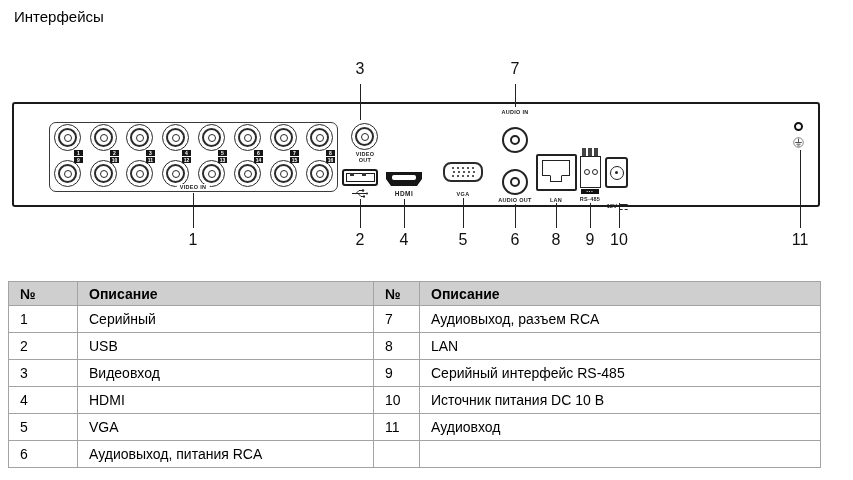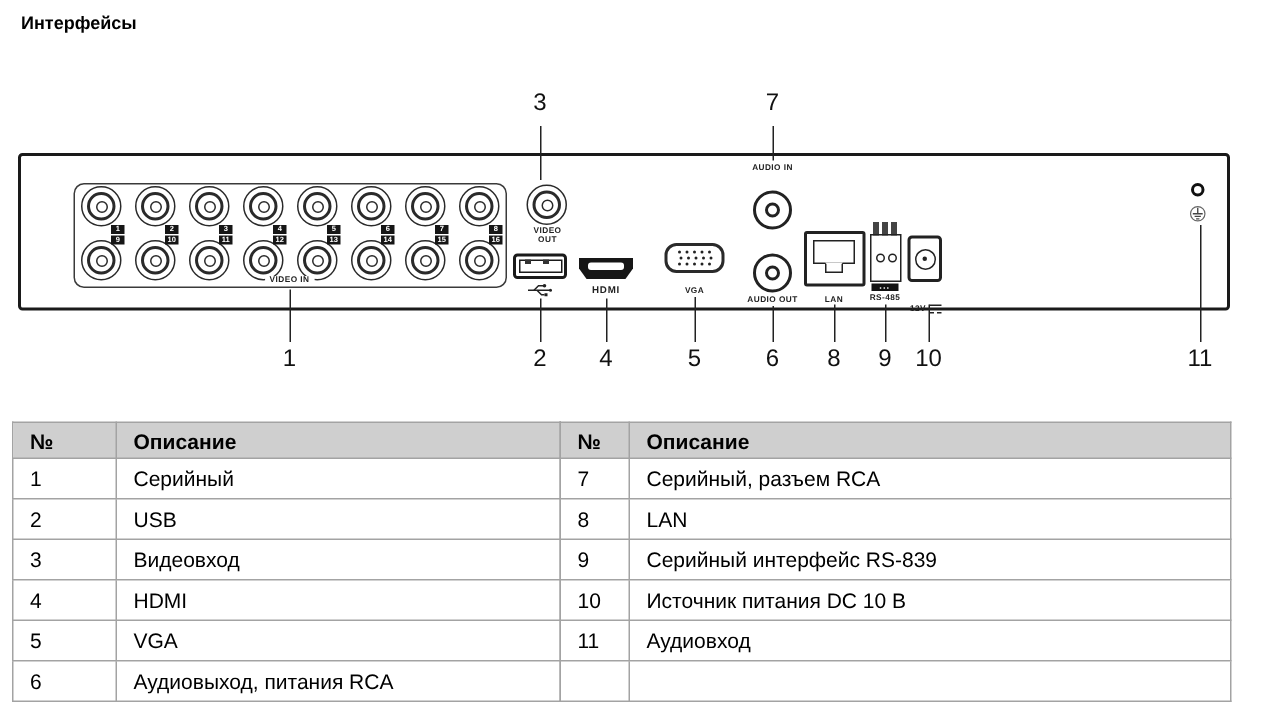"Интерфейсы" .doc-title { font-size: 12px -> 15px; font-weight: bold -> normal }
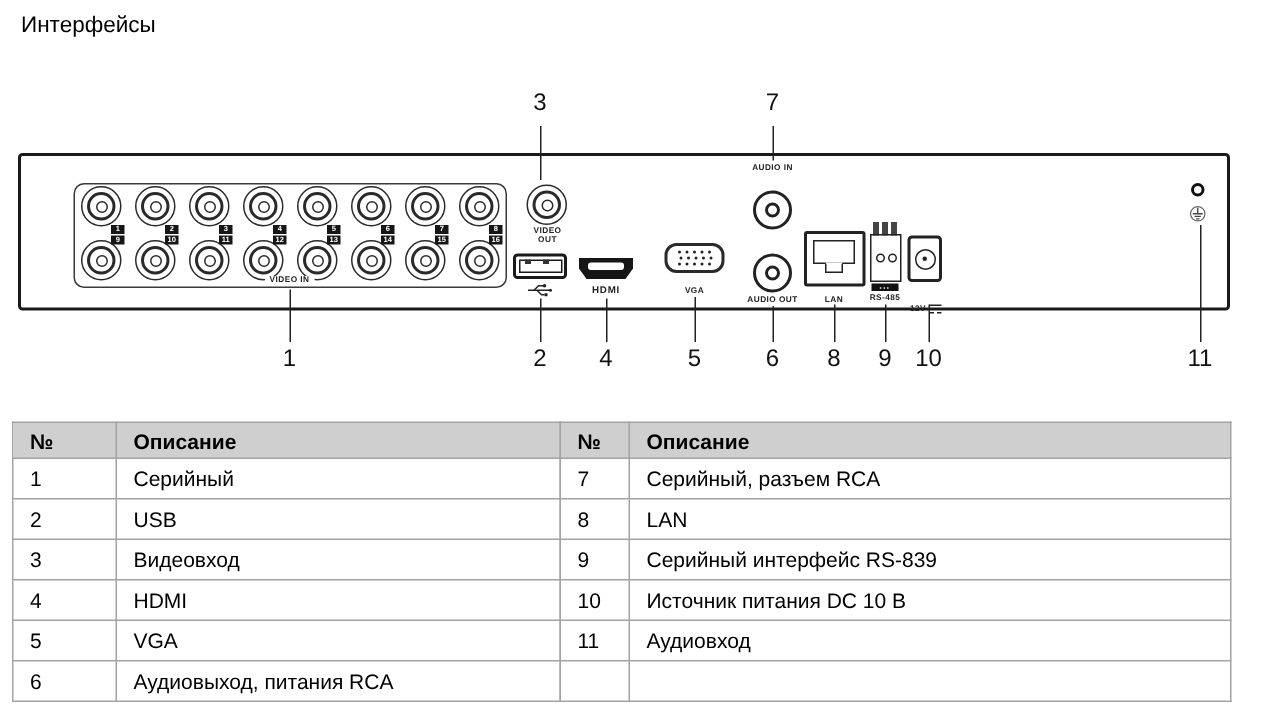"Серийный, разъем RCA" td { text: Серийный -> Аудиовыход }
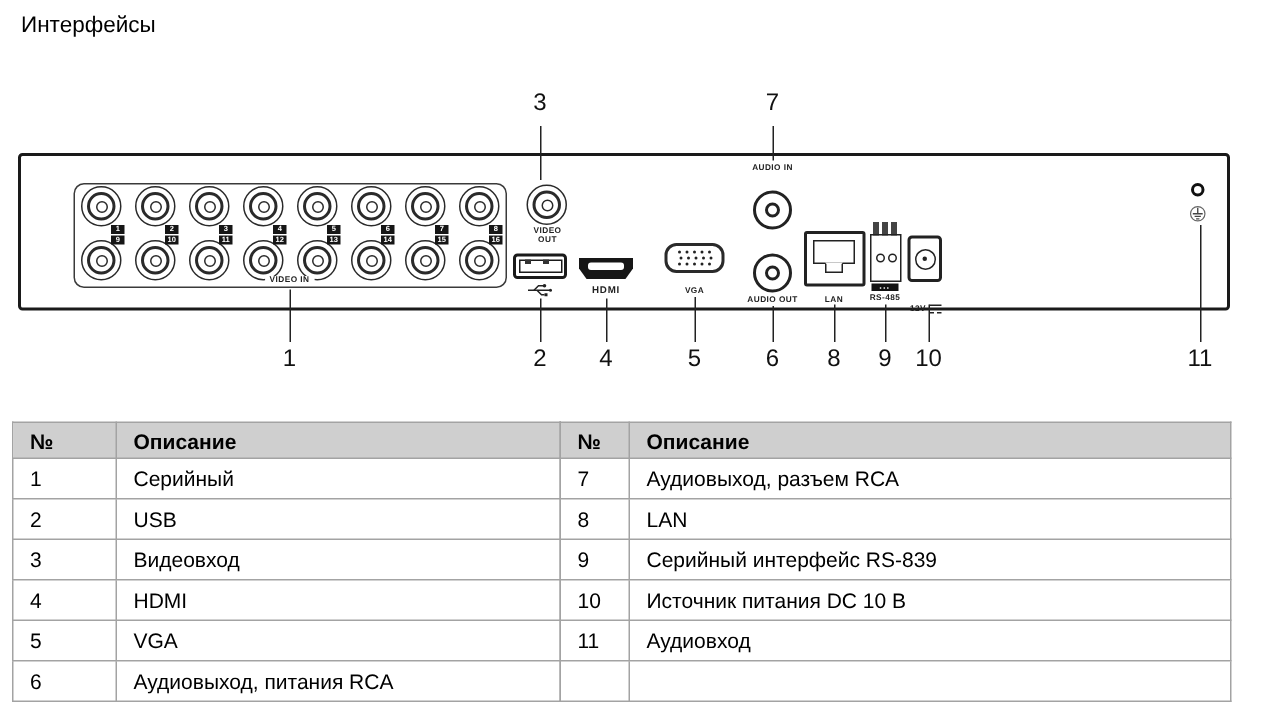"Серийный интерфейс RS-839" td { text: RS-839 -> RS-485 }
